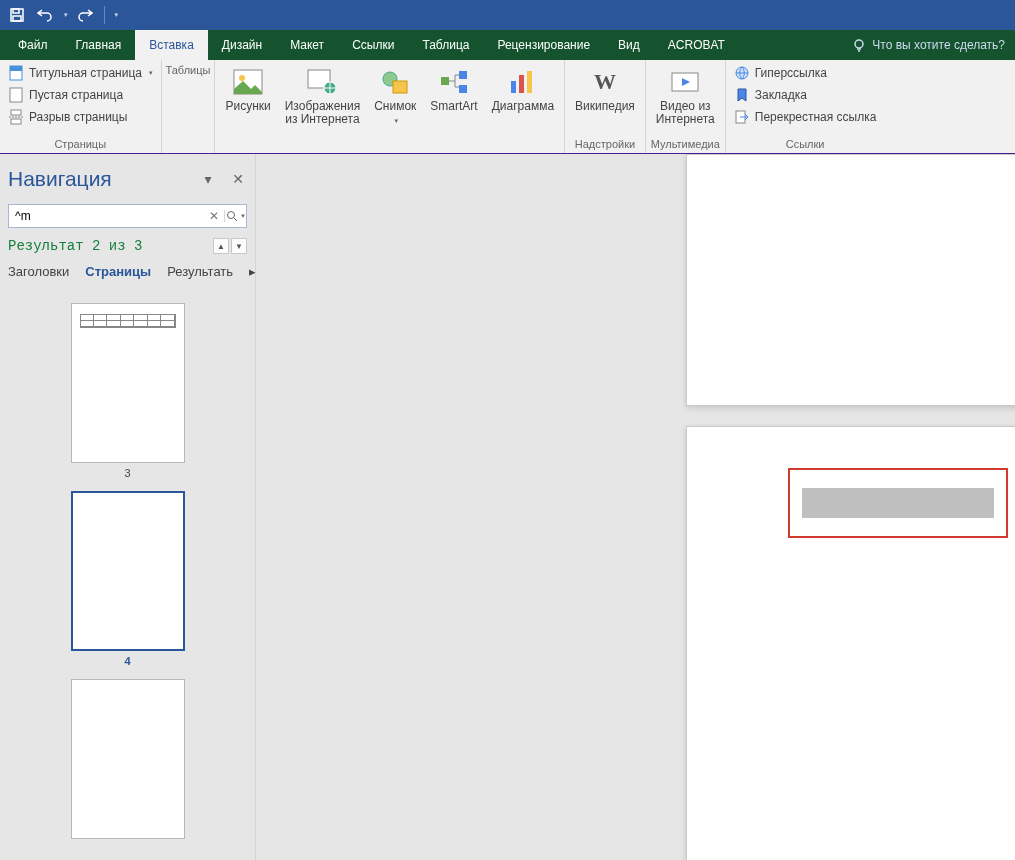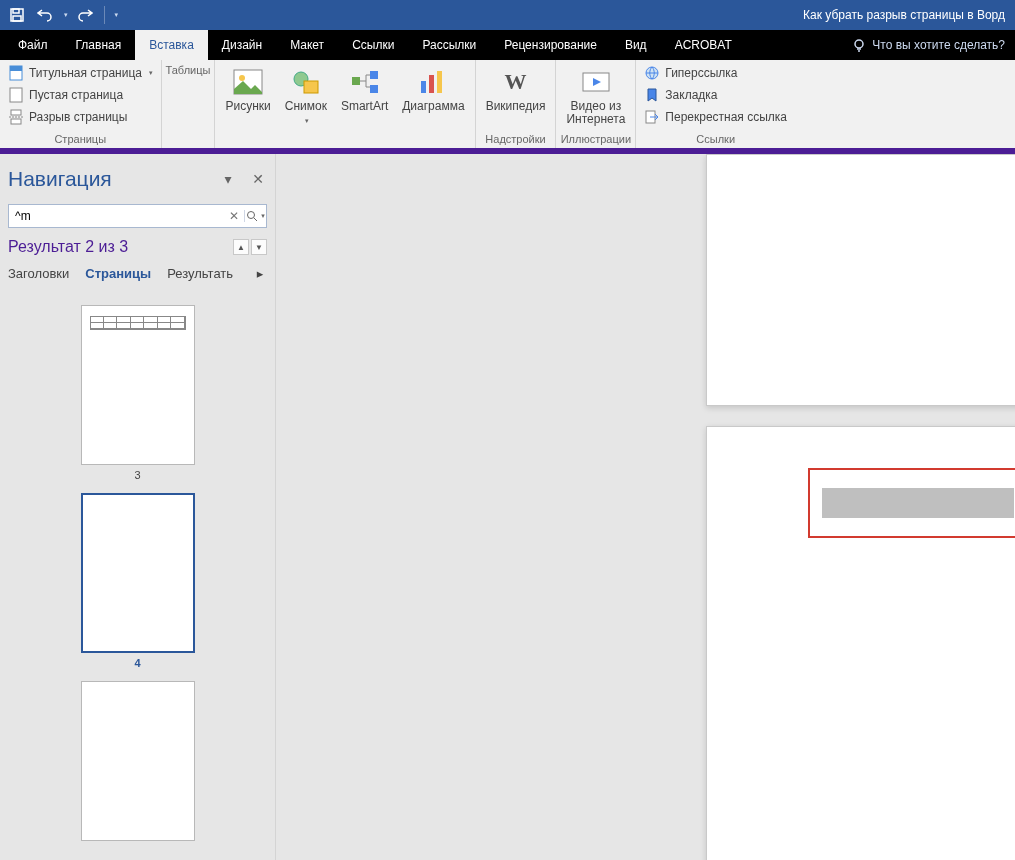"Как убрать разрыв страницы в" div.title { html: <div>Как убрать разрыв страницы в Ворд</div> -> none }
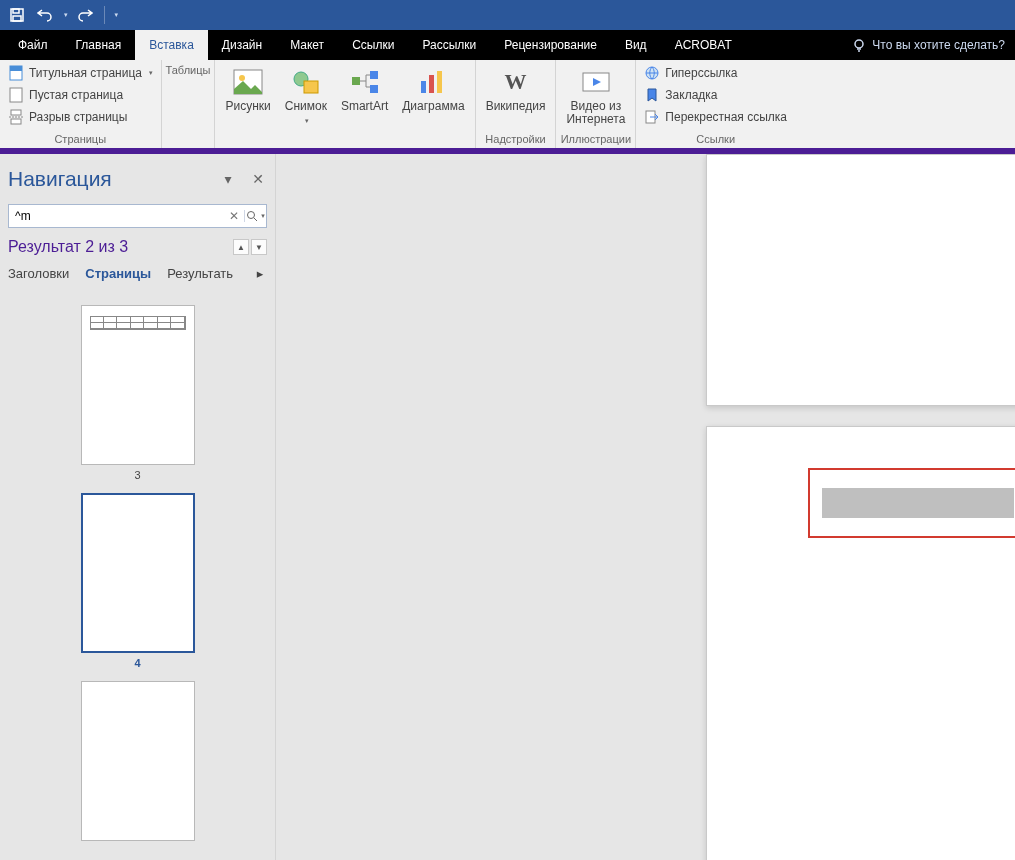"Файл" .ribbon-tabs { background: #000000 -> #14532d }
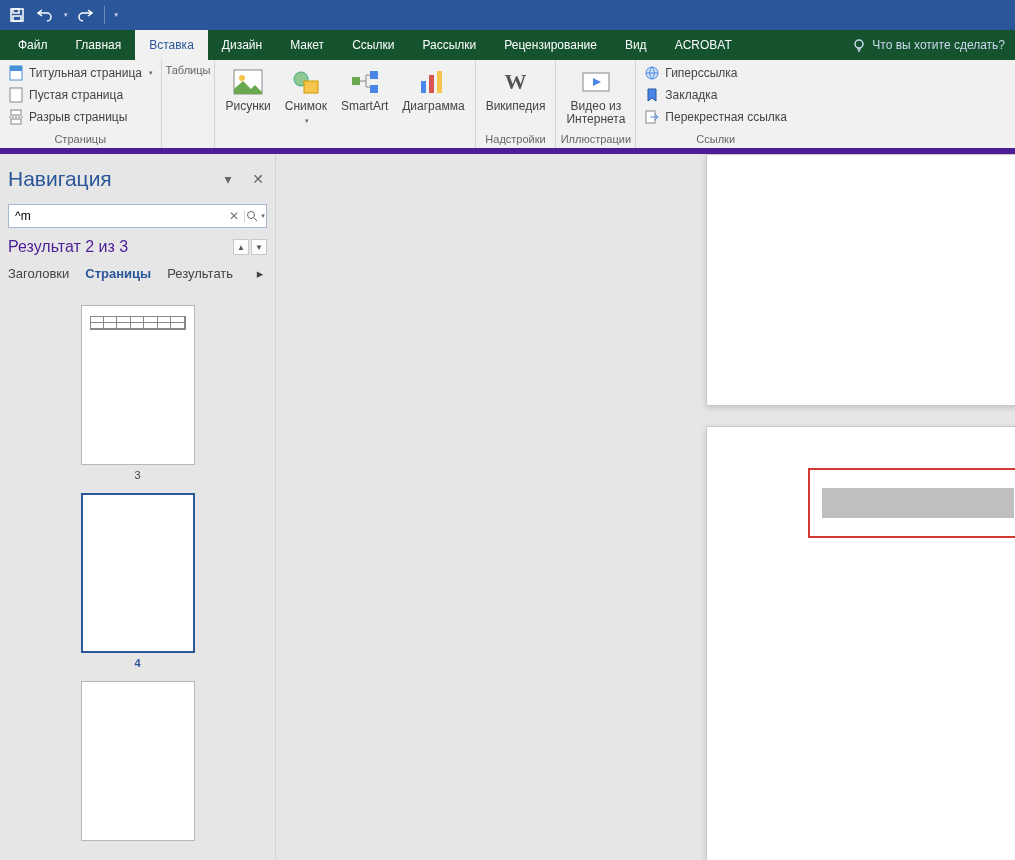"Рассылки" div.ribbon-tab { text: Рассылки -> Таблица }
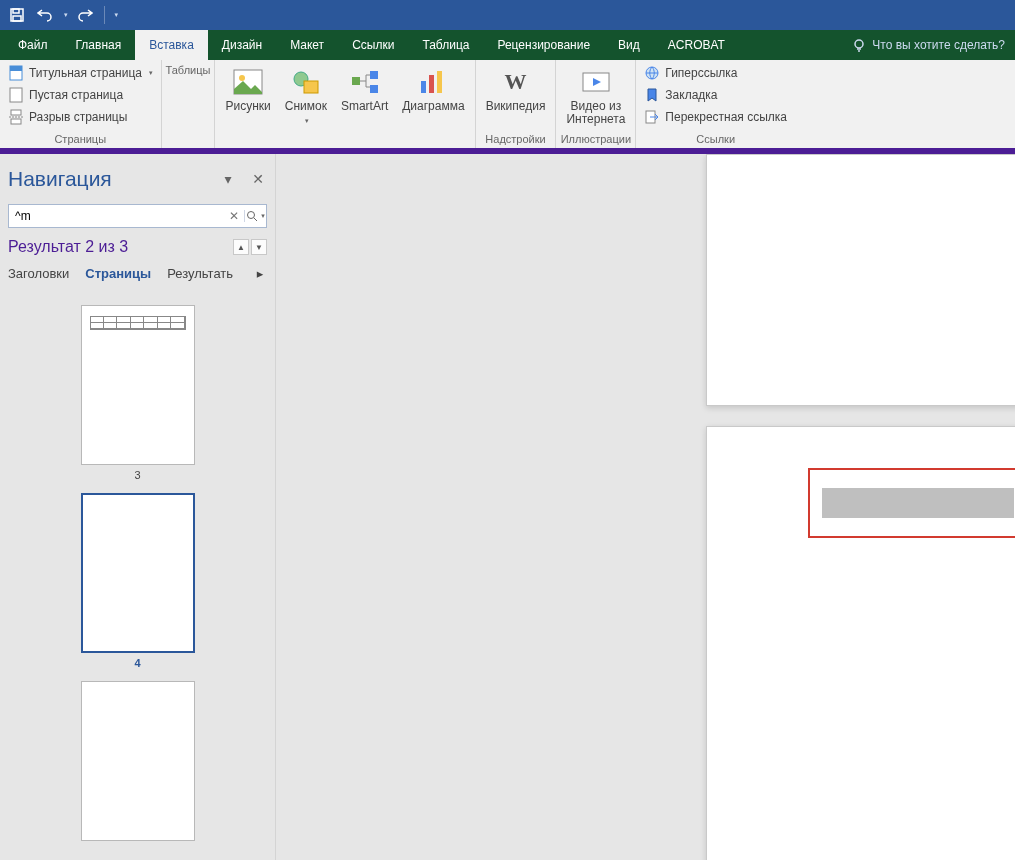"Титульная страница" .ribbon { border-bottom: 6px solid #4c1d95 -> 1px solid #4c1d95 }
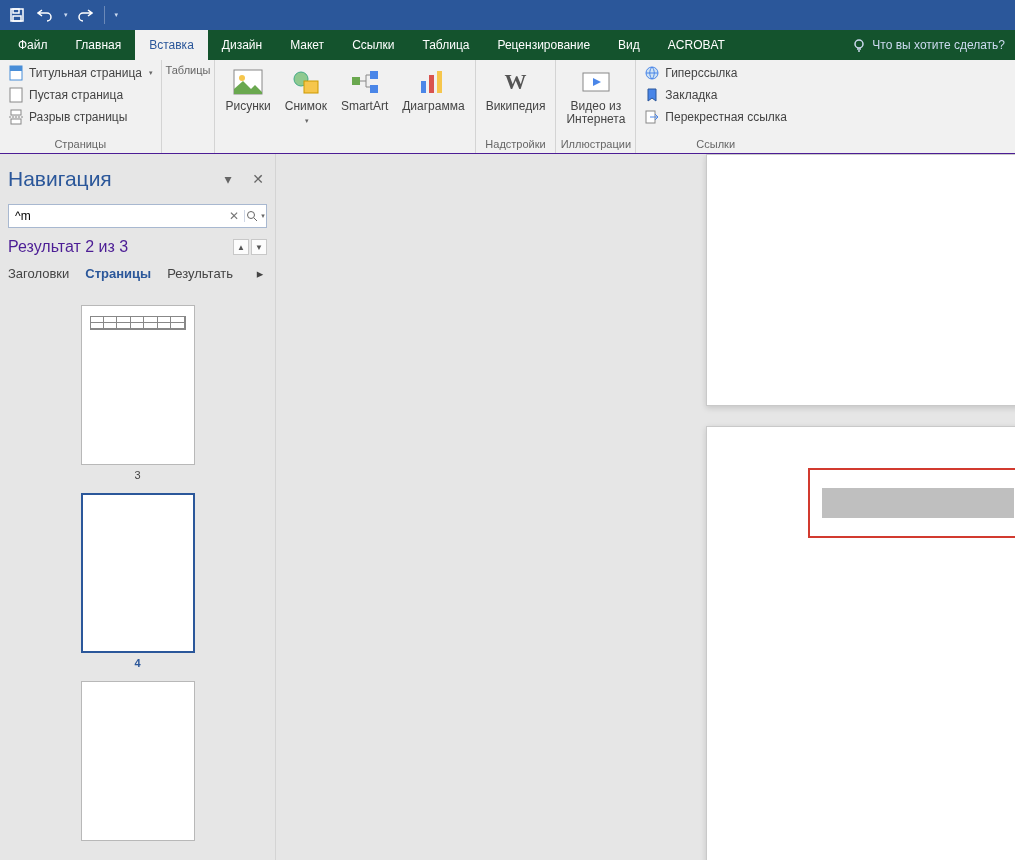"Изображения" div.bigbtn { html: none -> <div> <span> <svg> <rect></rect> <circle></circle> <path></path> </svg> </span> <span><span>Изображения</span><br><span>из Интернета</span></span> </div> }
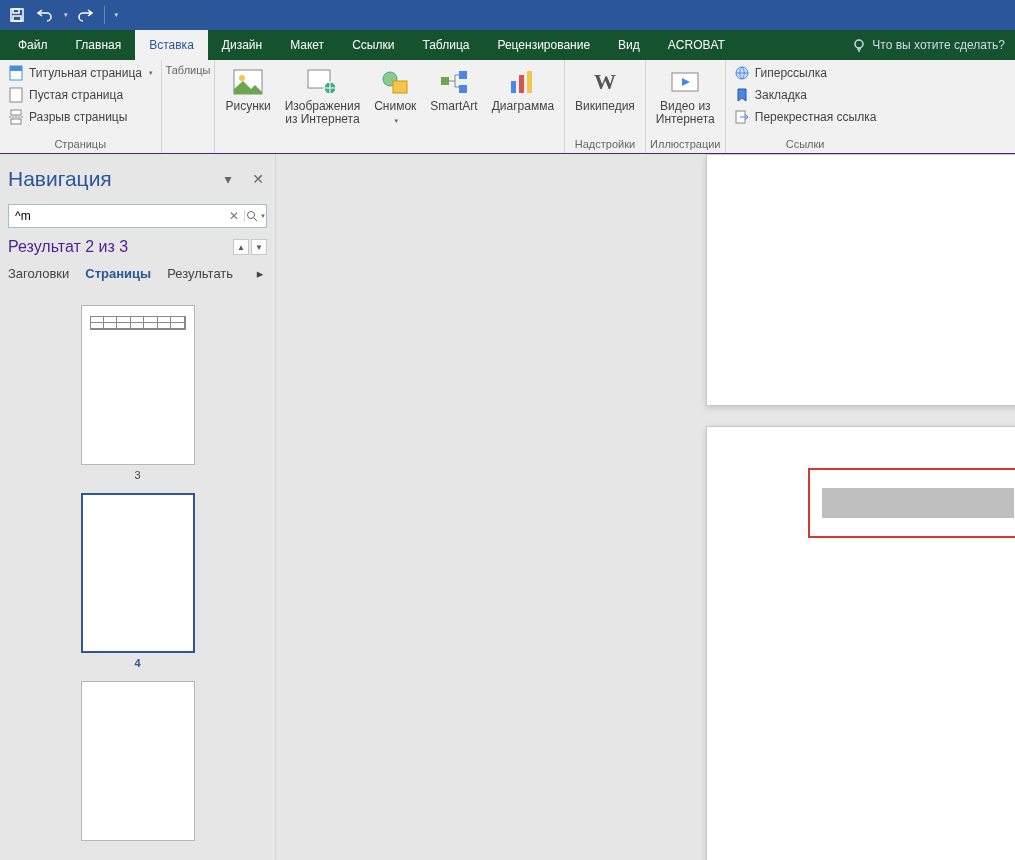"Иллюстрации" div.label { text: Иллюстрации -> Мультимедиа }
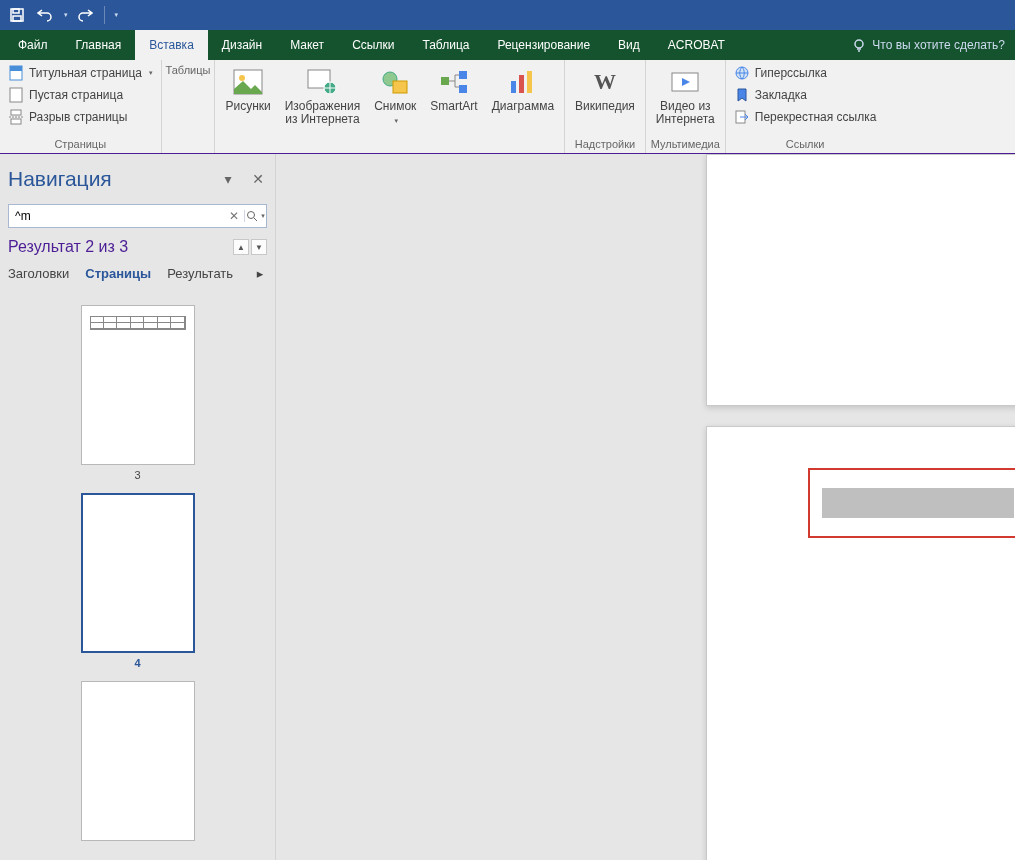"Навигация" .navpane { width: 276px -> 256px }
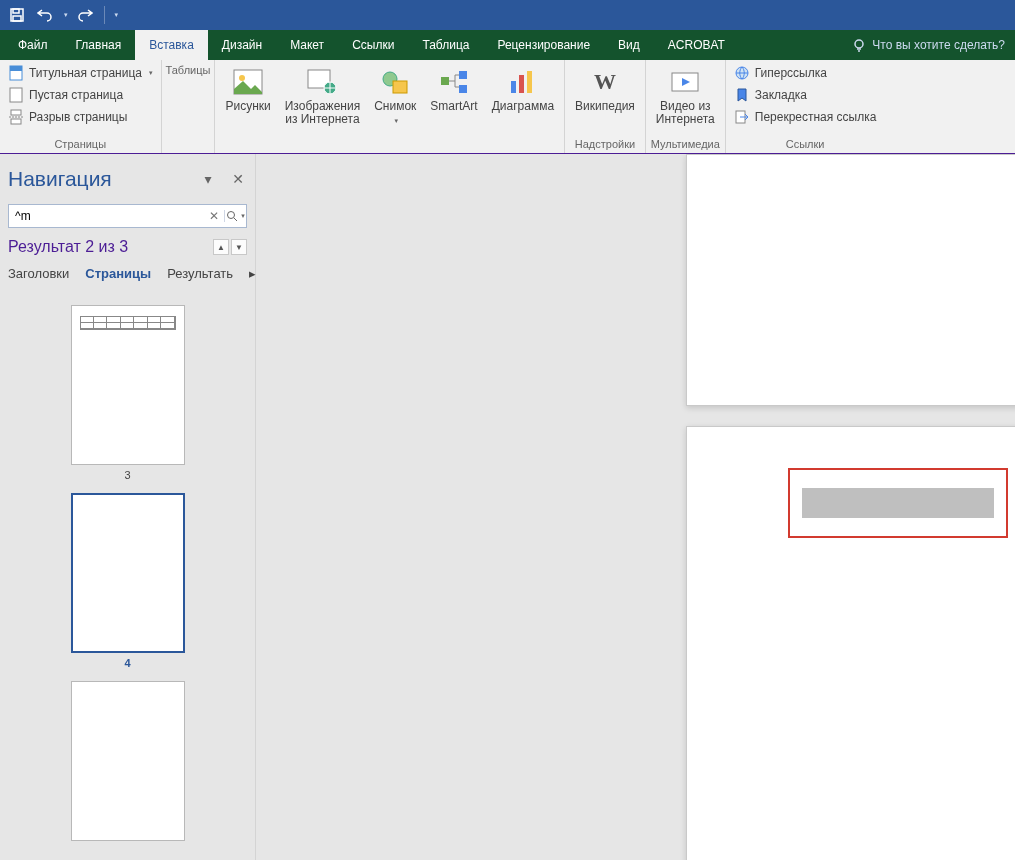"Результат 2 из 3" .resultrow .txt { color: #4c1d95 -> #15803d; font-family: none -> Liberation Mono, monospace; font-size: 16px -> 14px }
